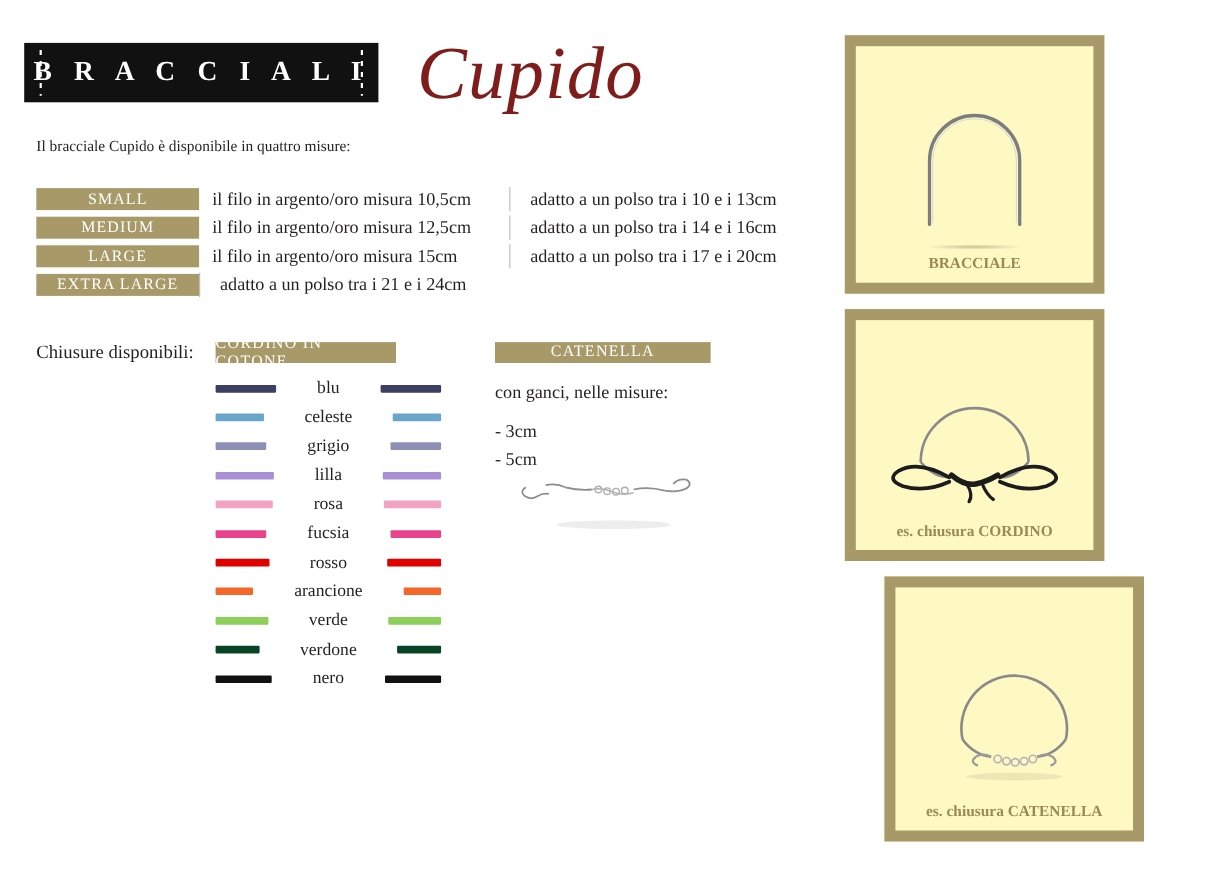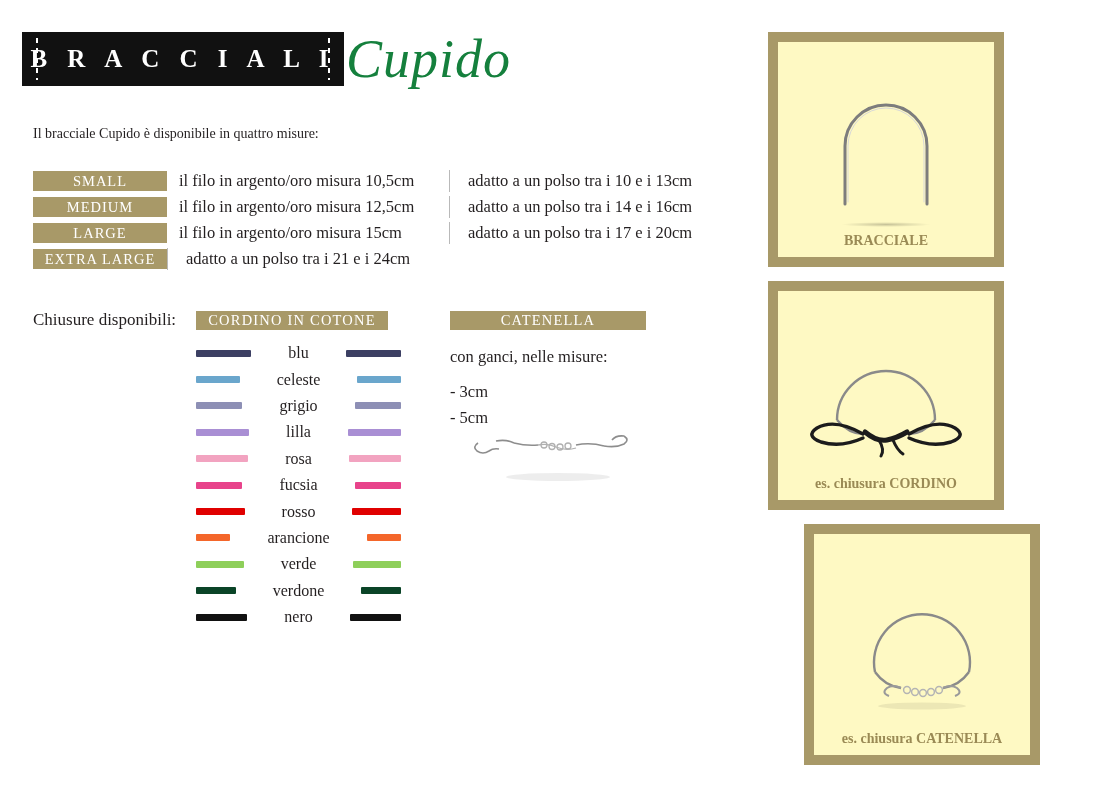"Cupido" #script-title { color: #15803d -> #7f1d1d; font-size: 54px -> 68px; margin-left: 2px -> 35px }
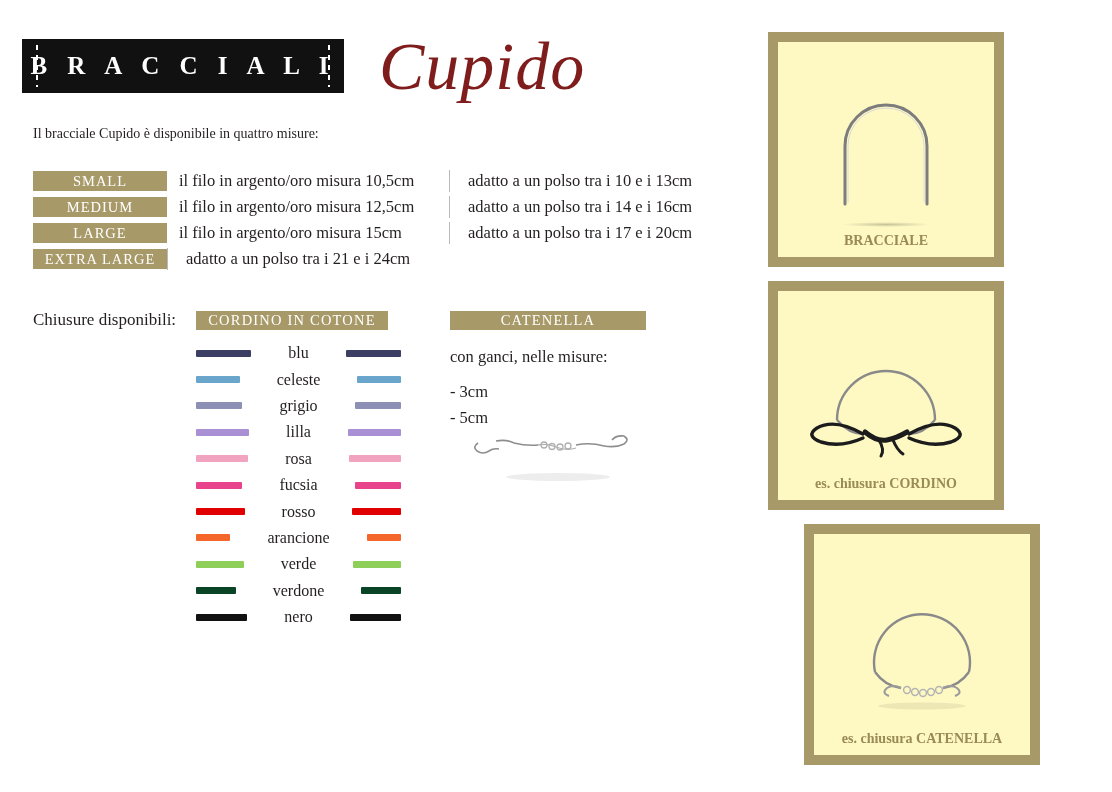"SMALL" .size-badge { width: 134px -> 148px }
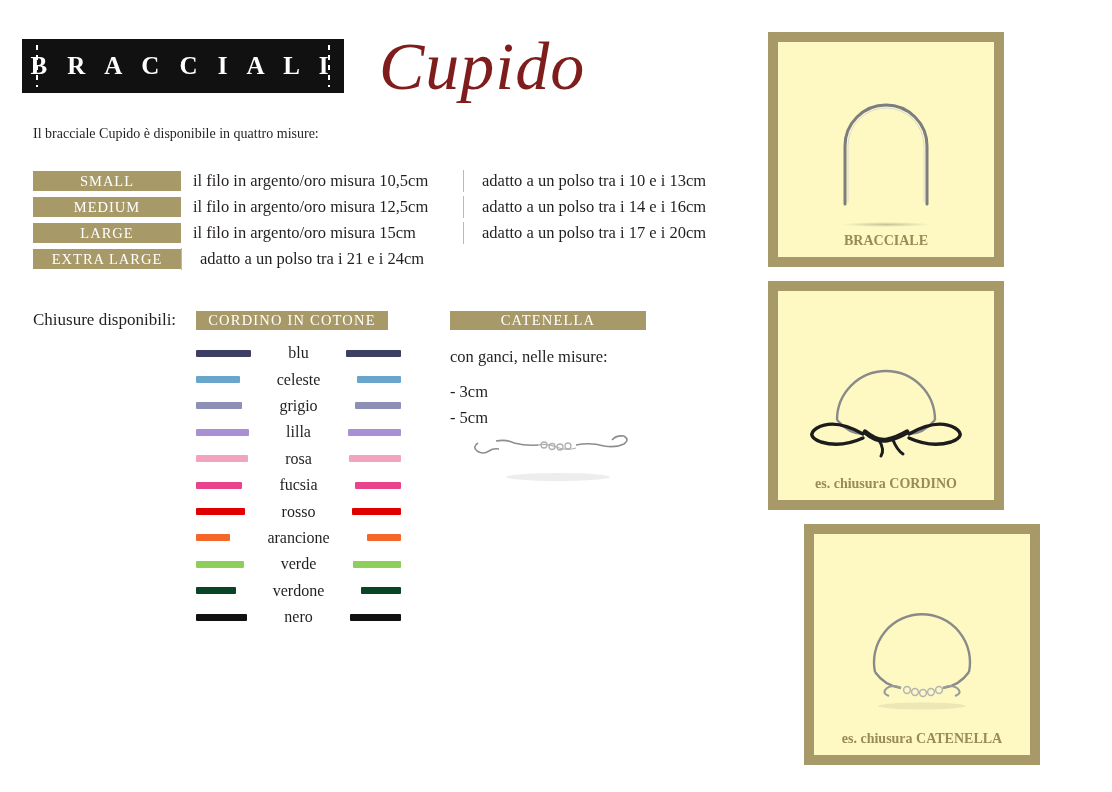"CORDINO IN COTONE" #cord-head { width: 192px -> 164px }
